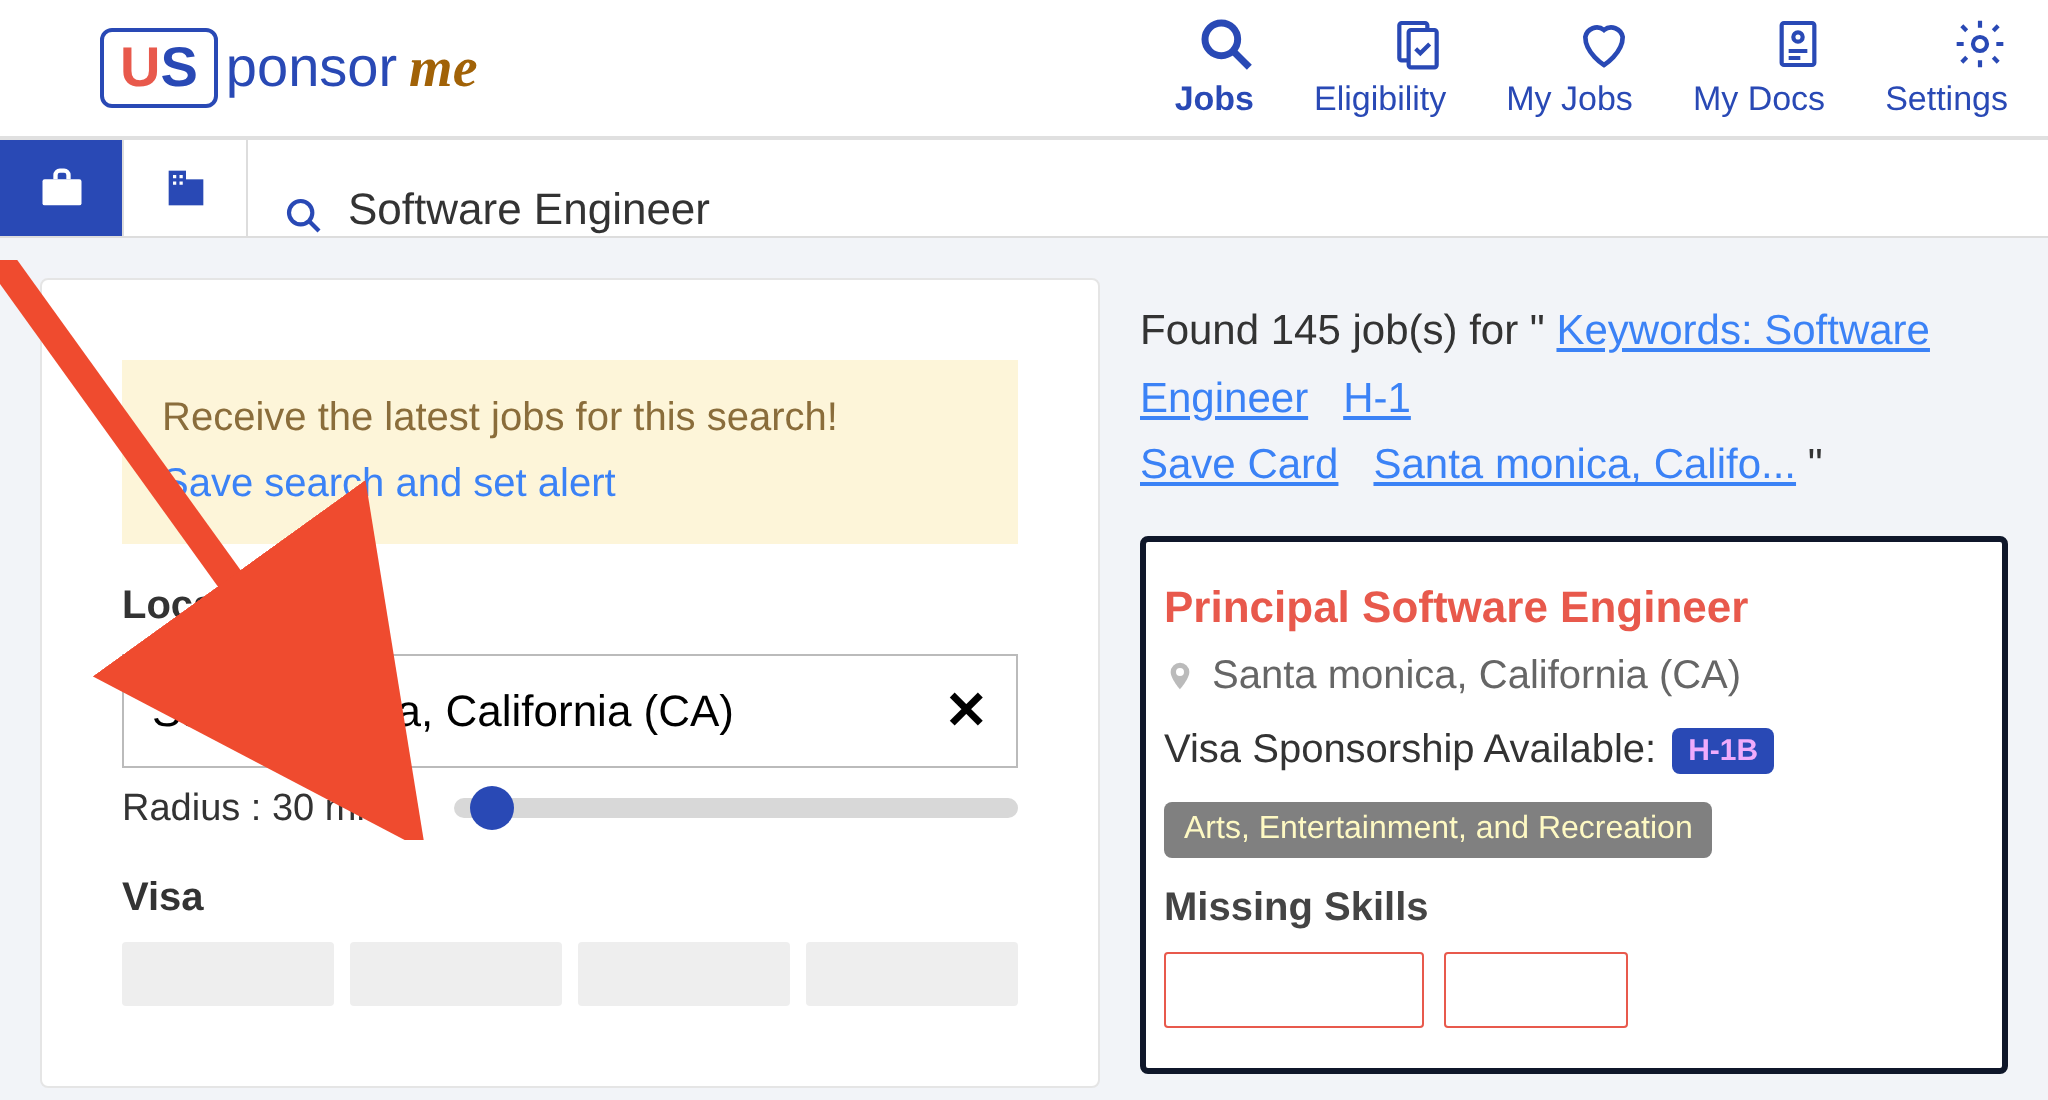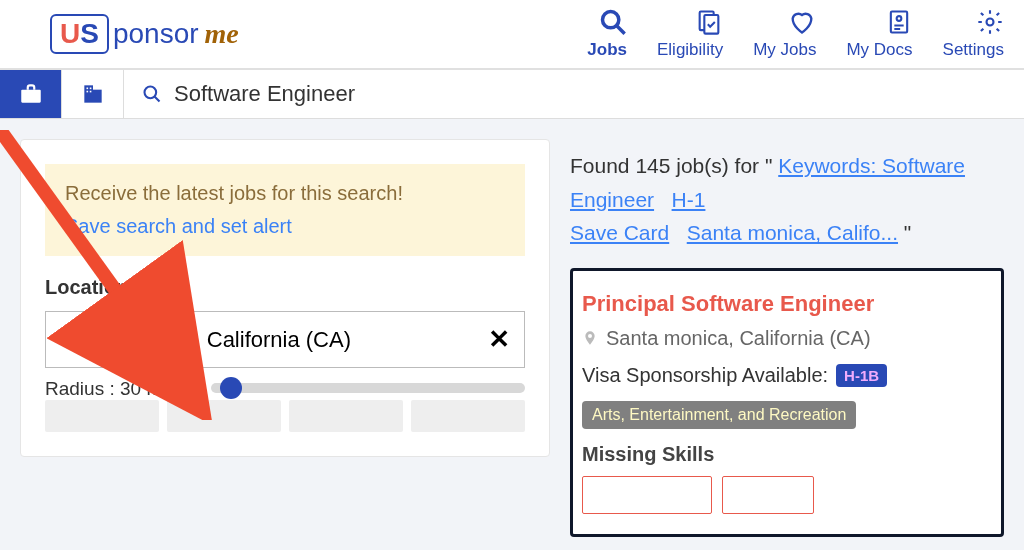"Software Engineer" .search-input-wrap { align-items: center -> flex-end }
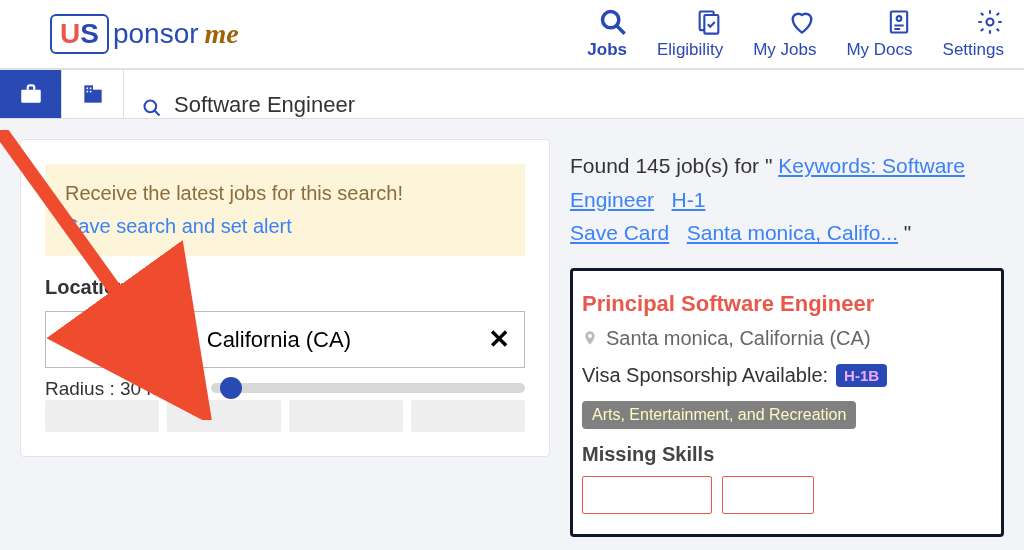"Receive the latest jobs for" .filter-card { padding: 24px -> 40px }
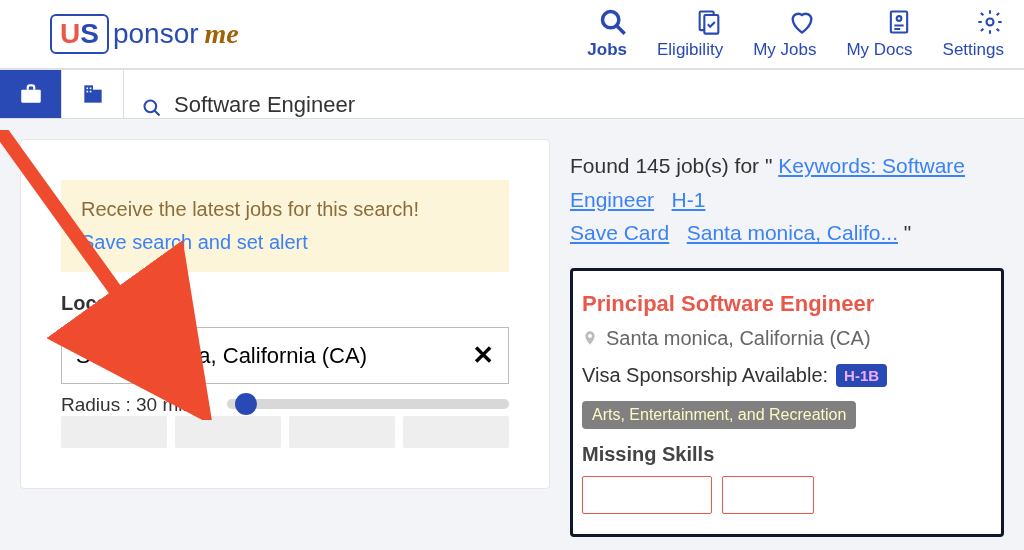"Visa" div.visa-label { html: none -> <div>Visa</div> }
